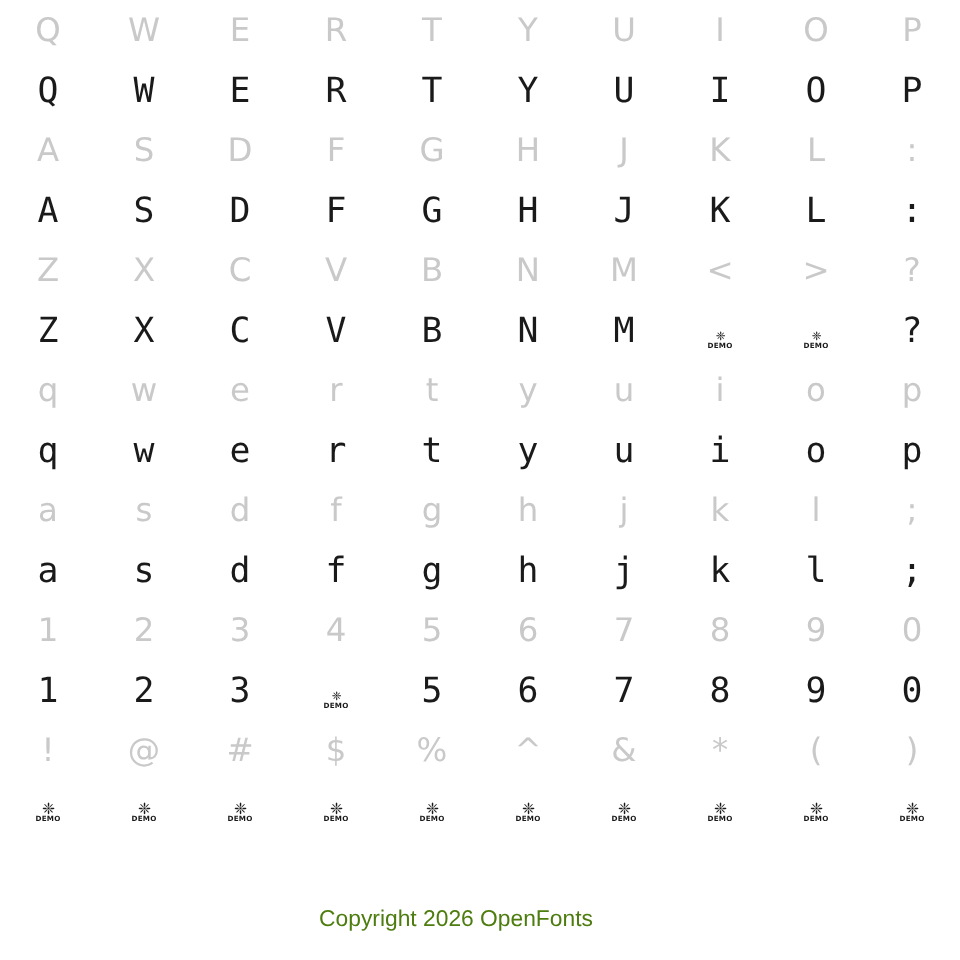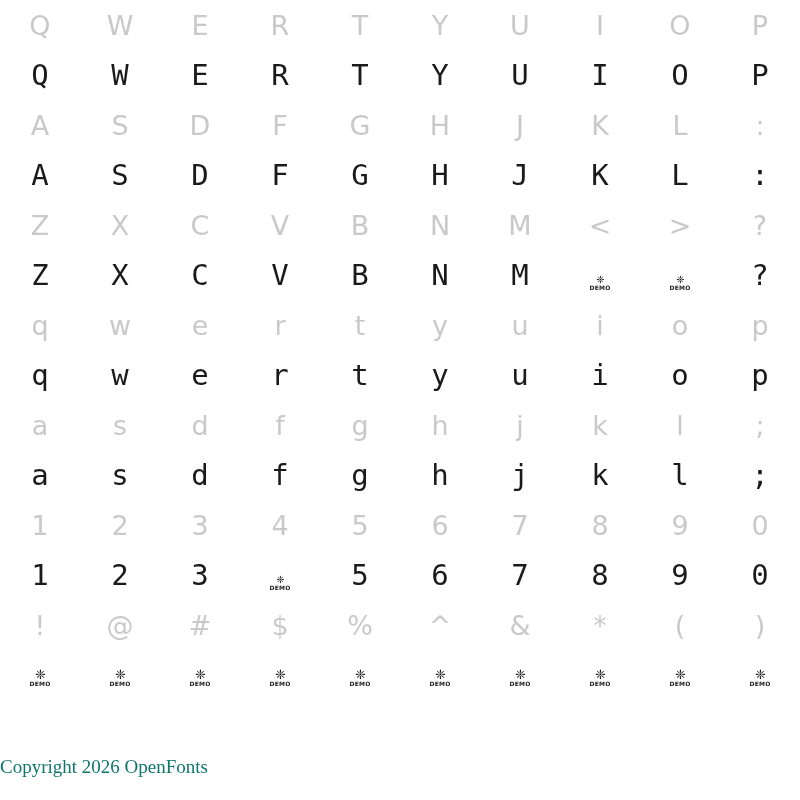"Copyright 2026 OpenFonts" .footer { color: #0f766e -> #4d7c0f; font-family: Liberation Serif, serif -> Liberation Sans, sans-serif; text-align: left -> center }
